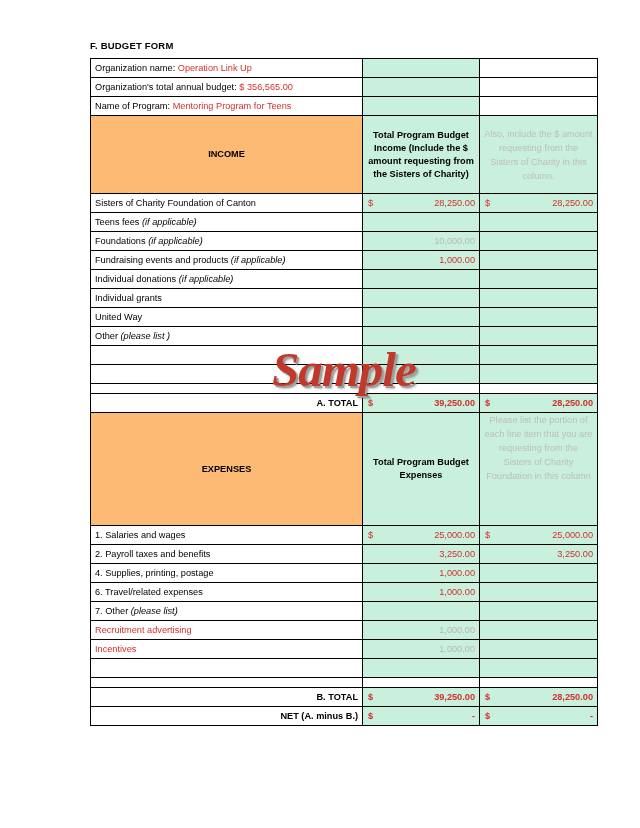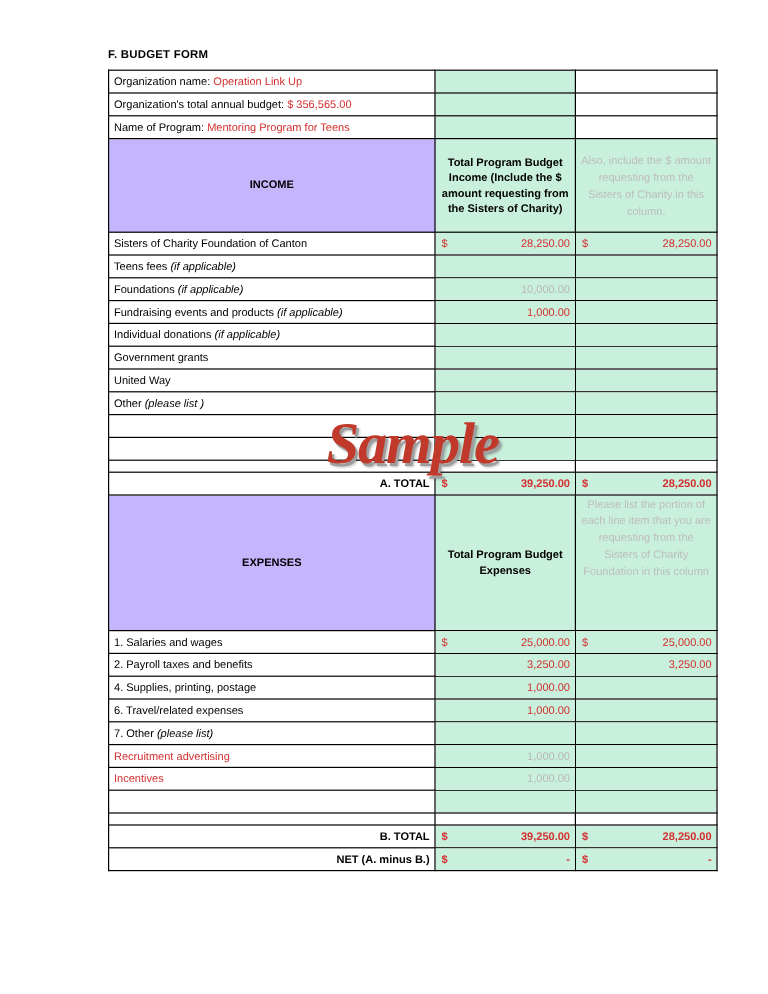"INCOME" .grey { background: #c4b5fd -> #fdba74 }
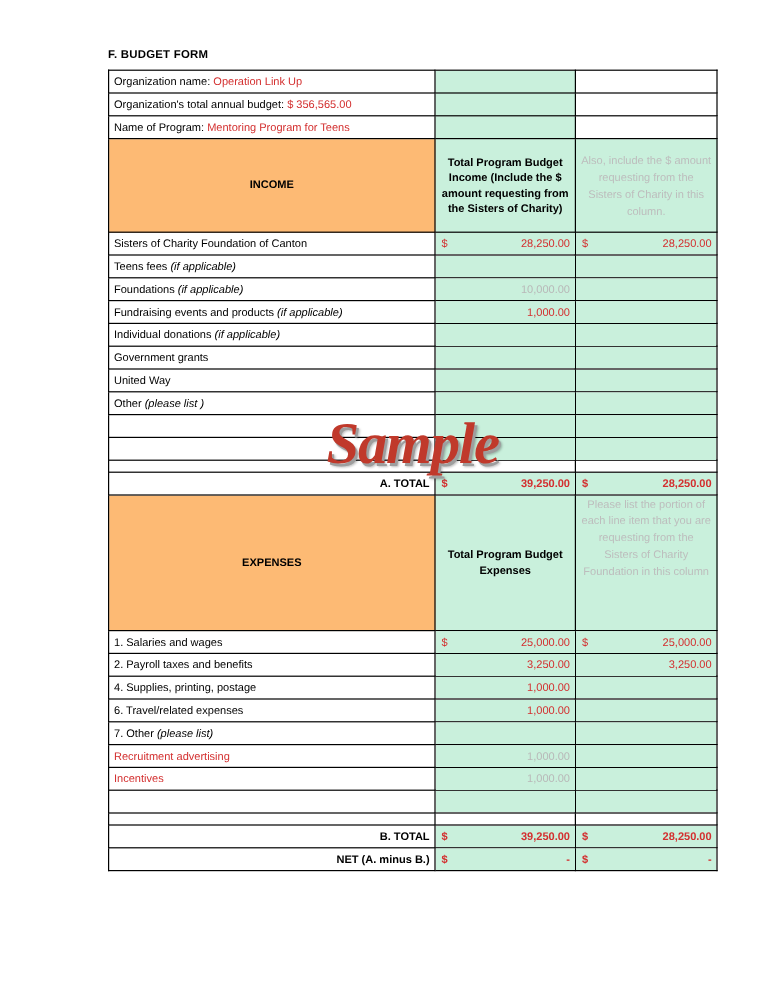"Government grants" span { text: Government -> Individual }
